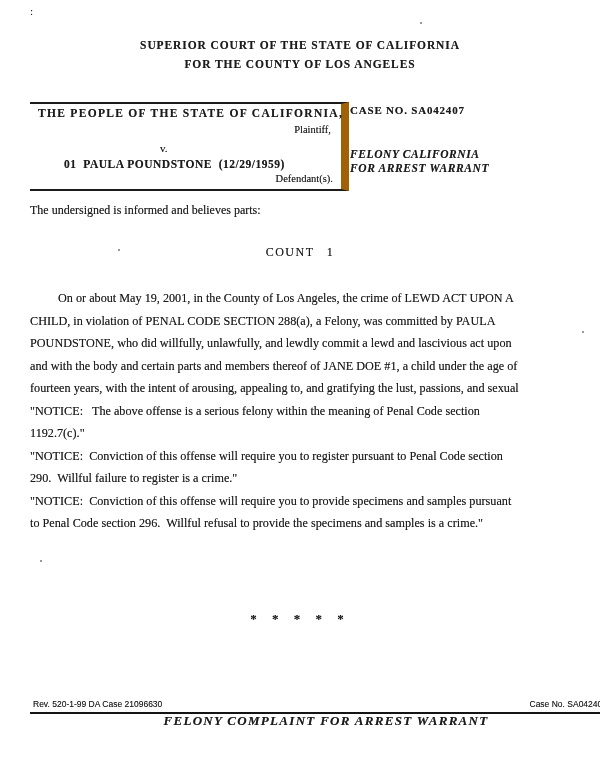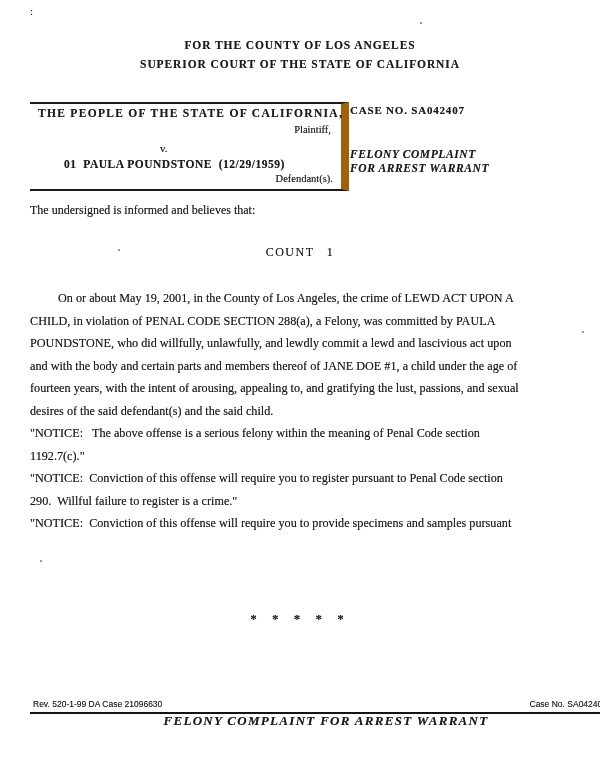"FOR THE COUNTY OF LOS" div { order: before "SUPERIOR COURT OF THE STATE" -> after "SUPERIOR COURT OF THE STATE" }
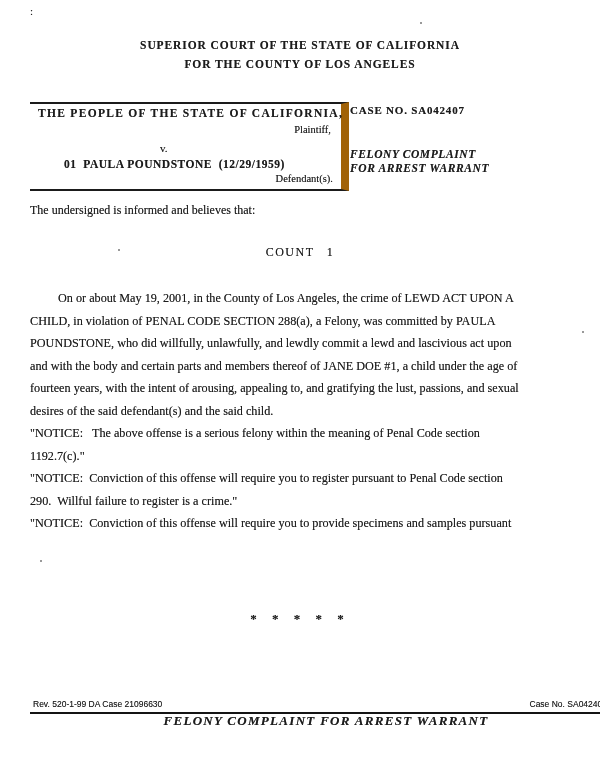"FELONY COMPLAINT" div { text: COMPLAINT -> CALIFORNIA }
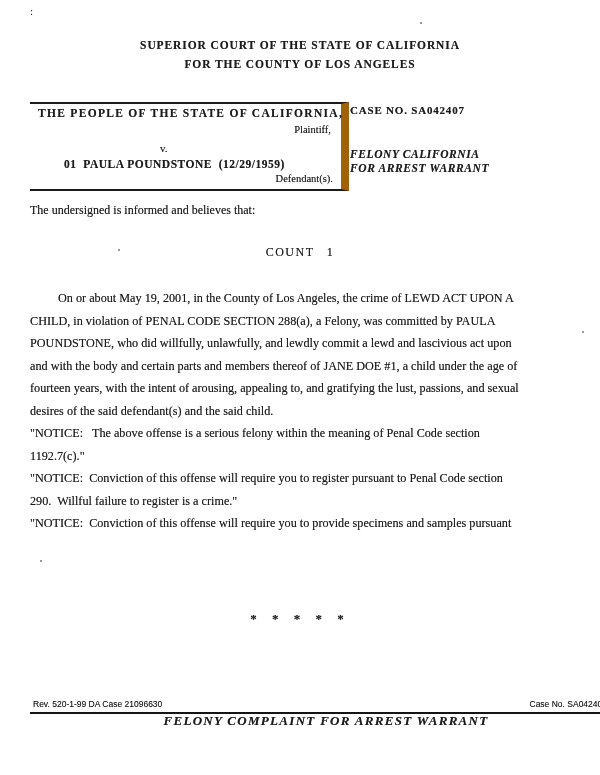"The undersigned is informed and" div.abs { text: that -> parts }
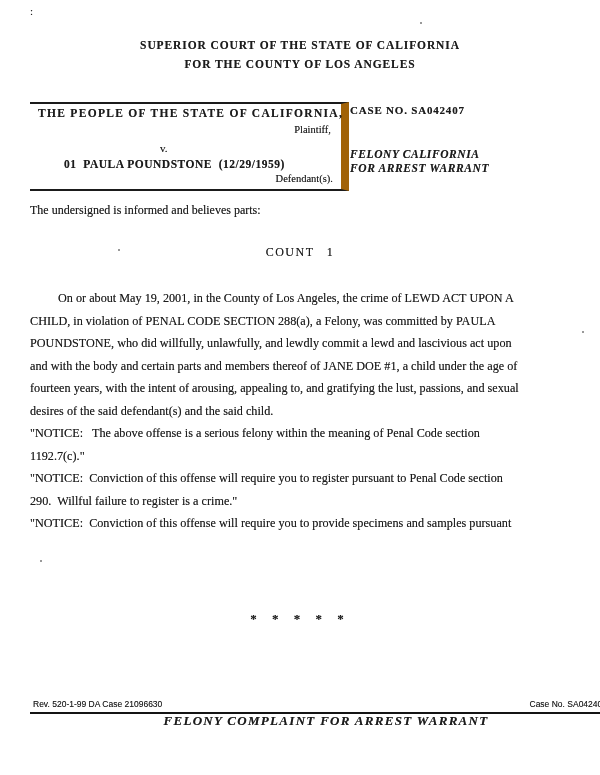"desires of the said defendant(s)" div.body-line { html: <div>desires of the said defendant(s) and the said child.</div> -> none }
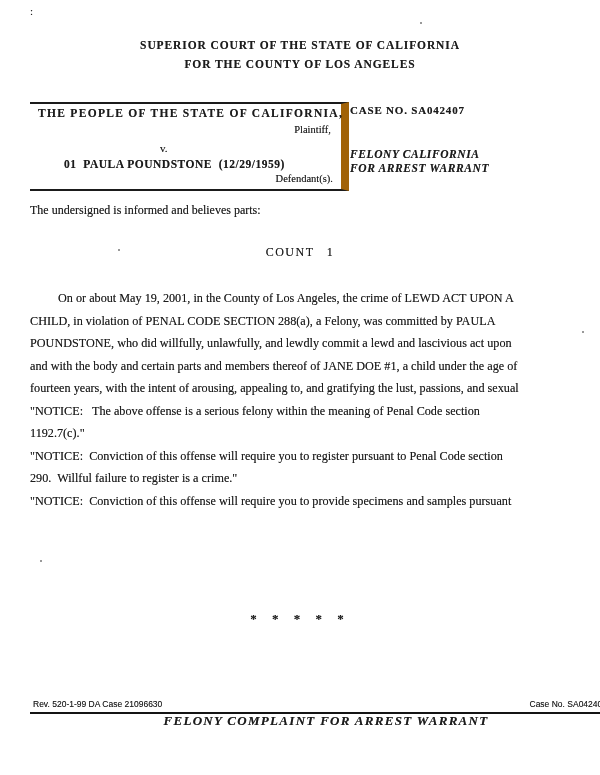"to Penal Code section 296." div.body-line { html: none -> <div>to Penal Code section 296. Willful refusal to provide the specimens and samples is a crime."</div> }
